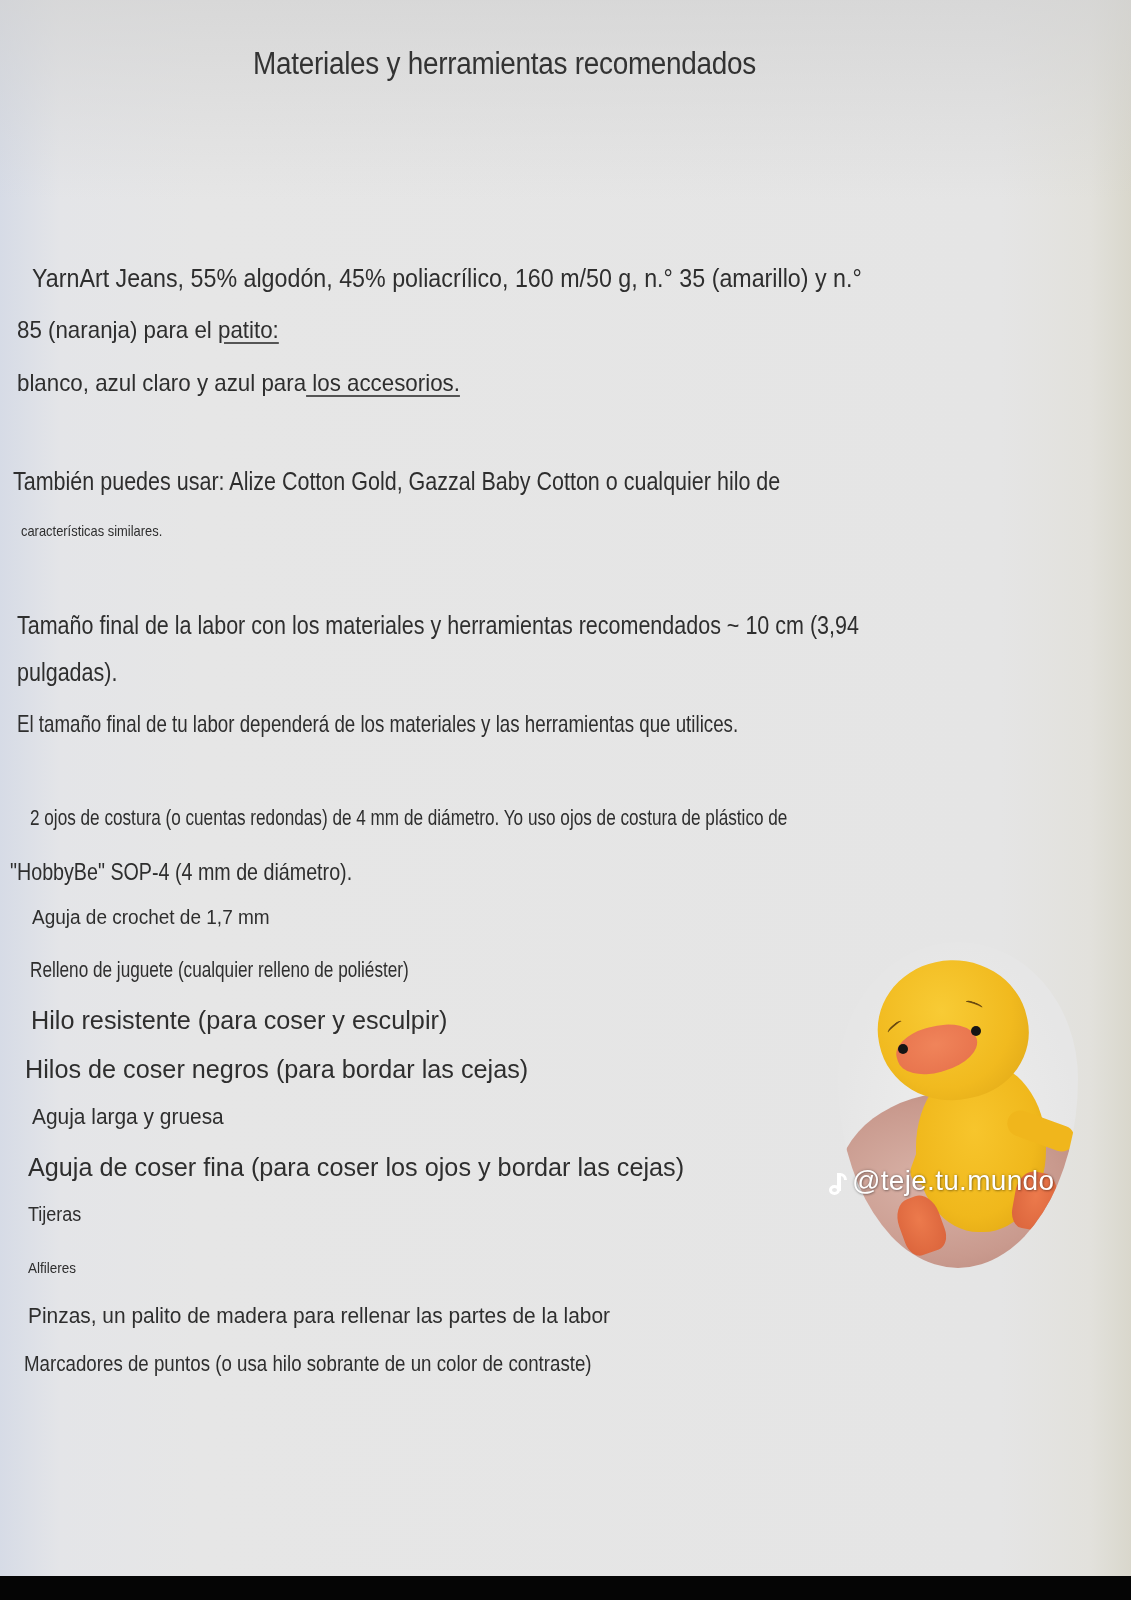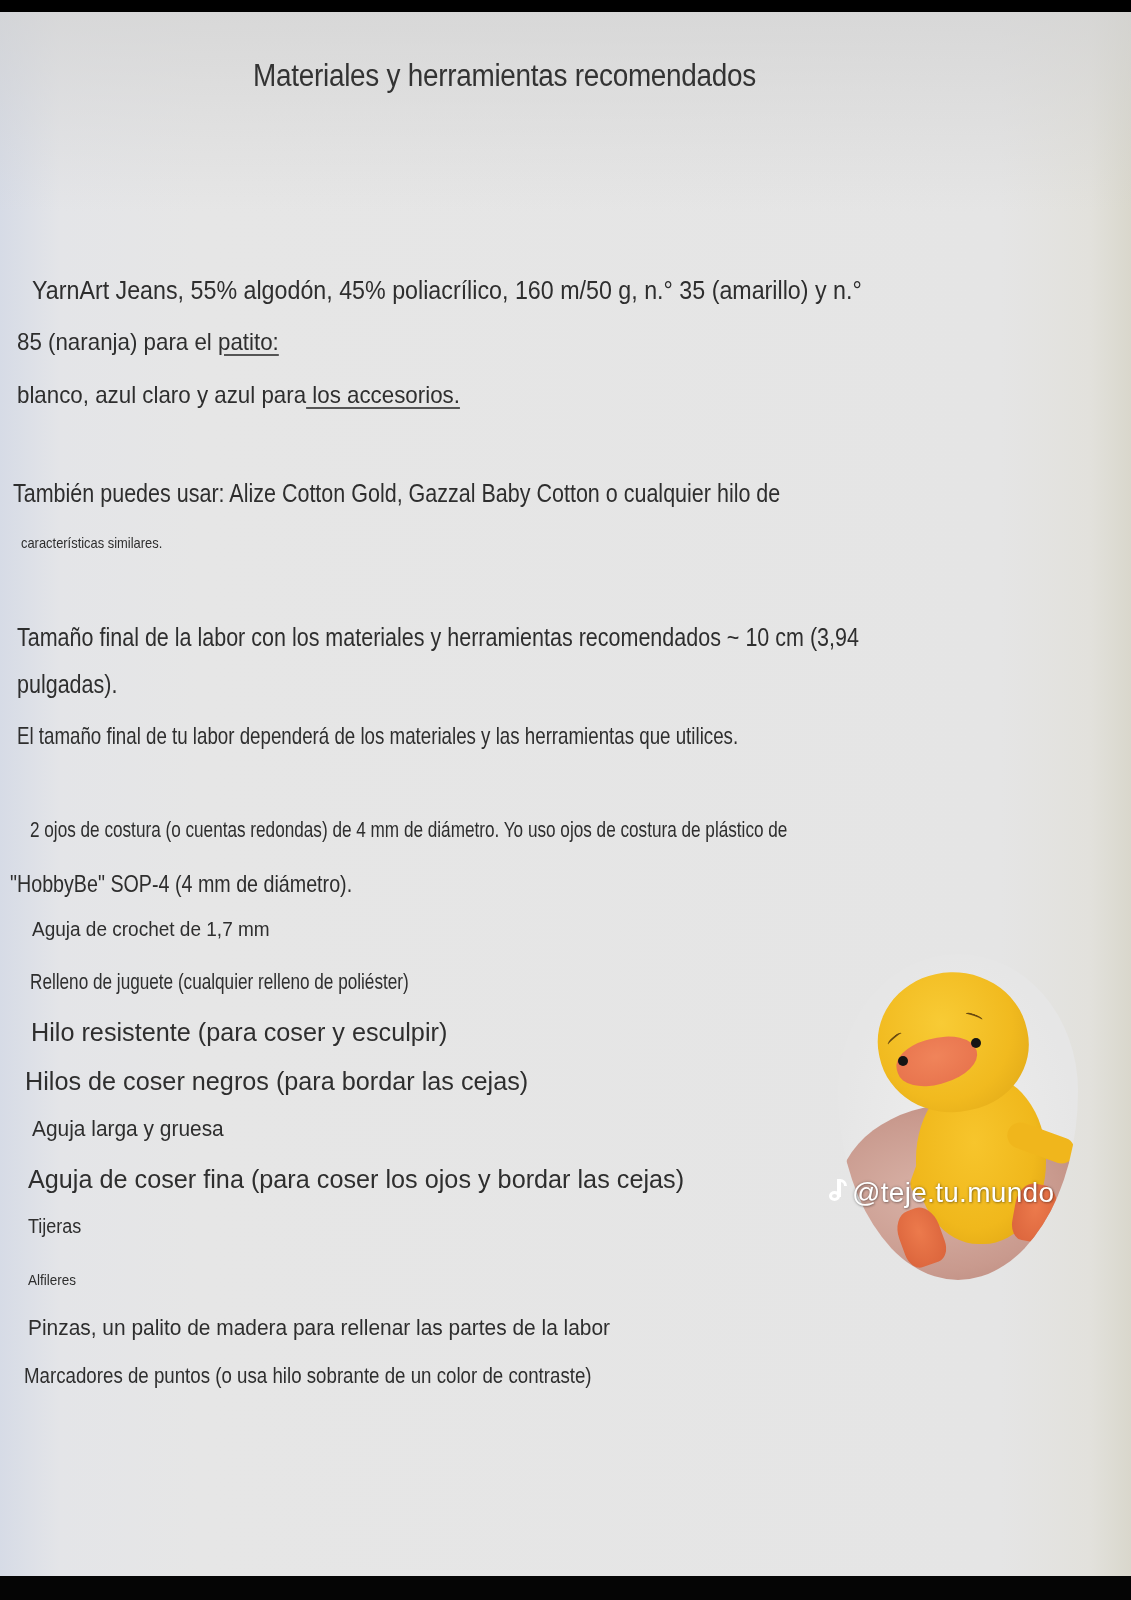"Materiales y herramientas recomendados" .page { margin-top: 12px -> none }
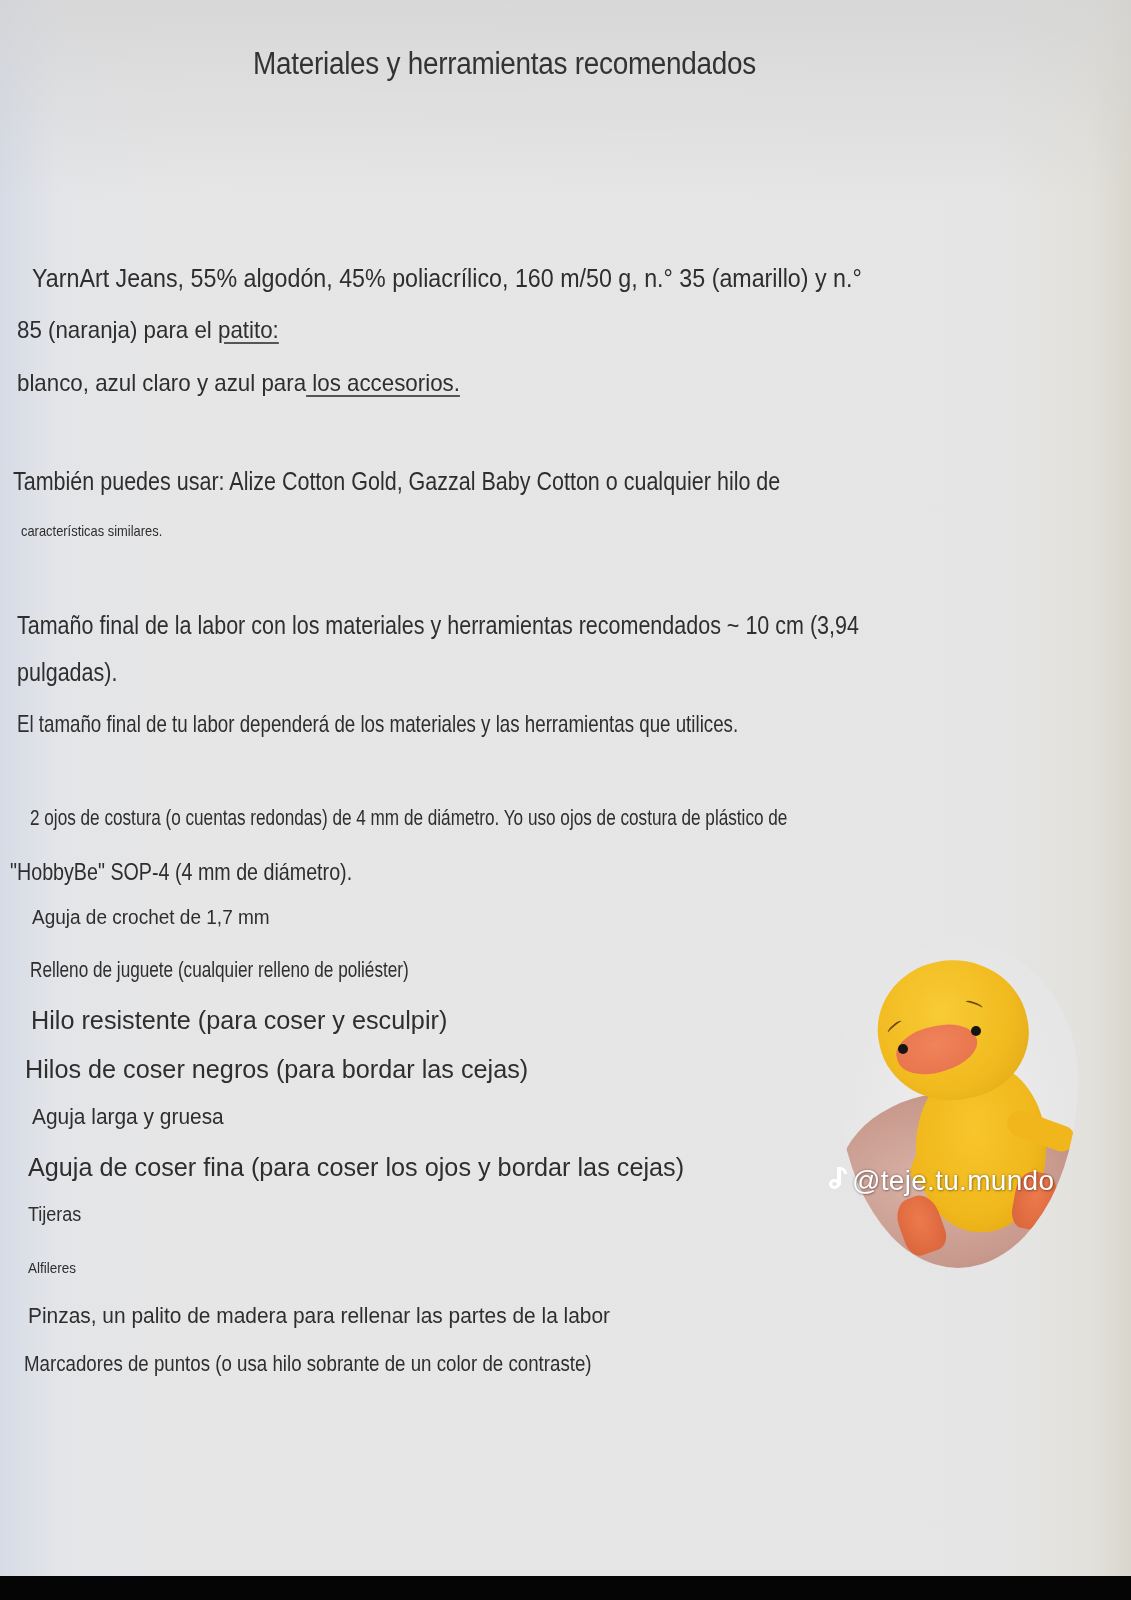"@teje.tu.mundo" .watermark { align-items: flex-start -> flex-end }
